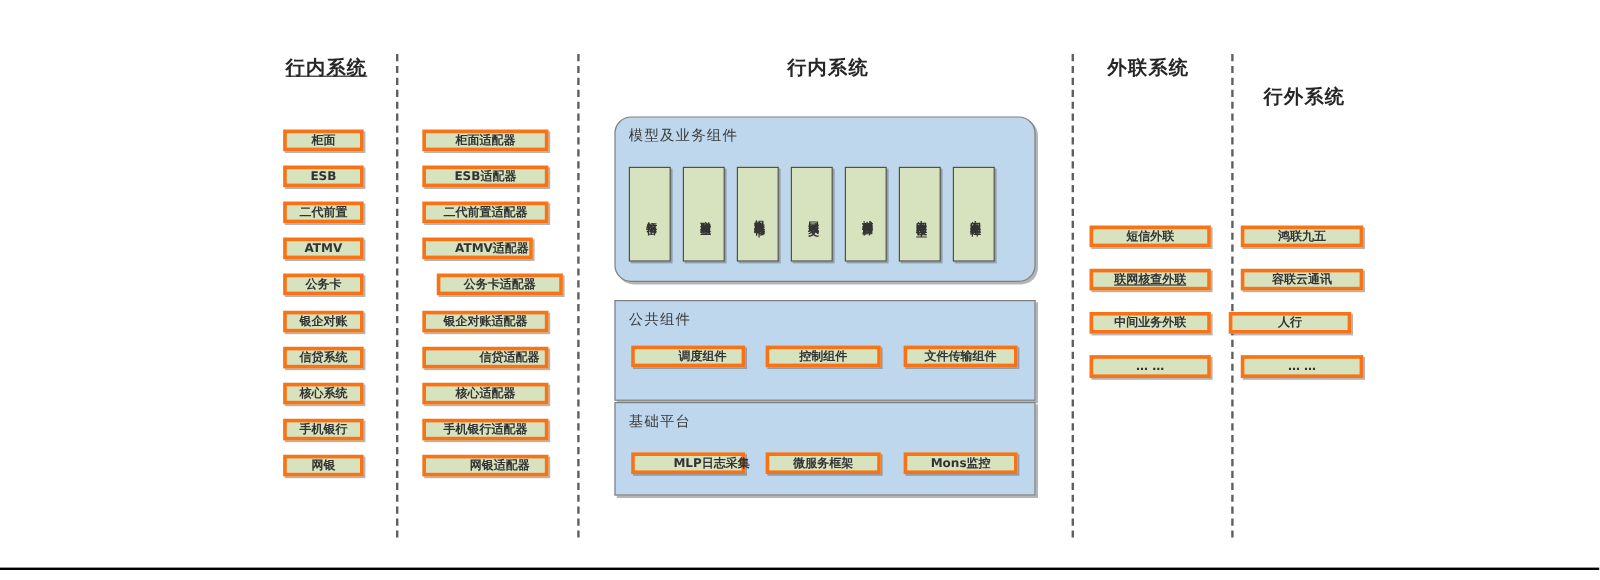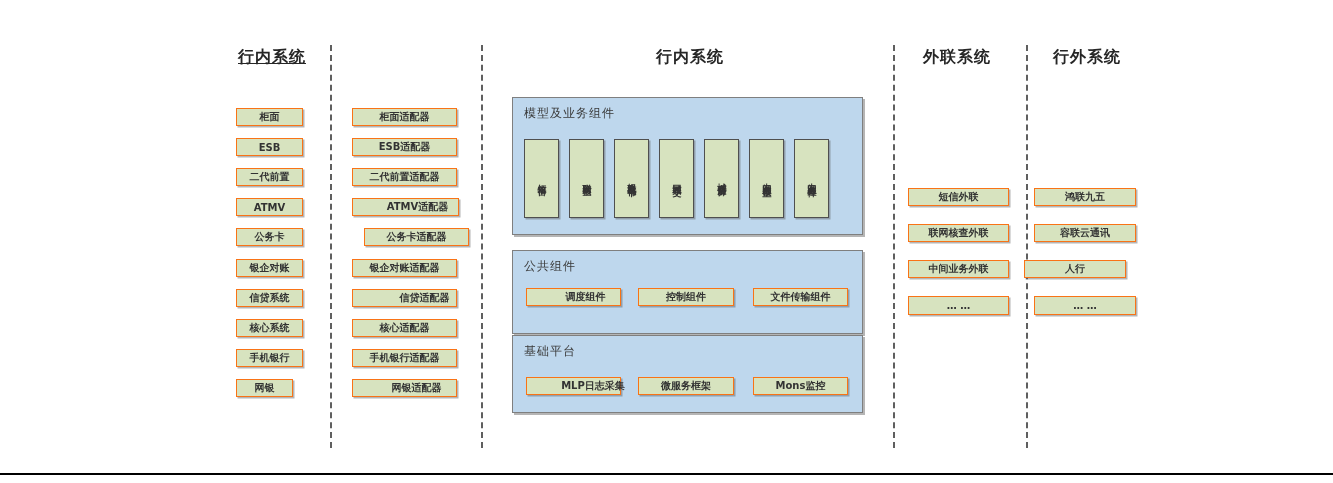"行外系统" div.col-header { margin-top: none -> 24px }
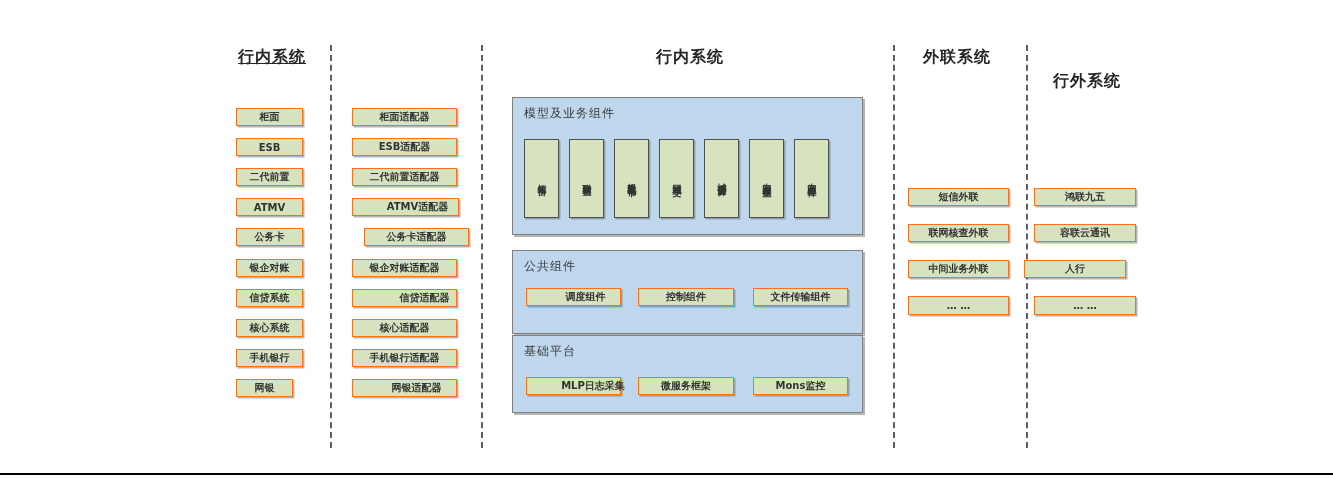"柜面" .gbox { border: 1px solid #f97316 -> 3px solid #f97316 }
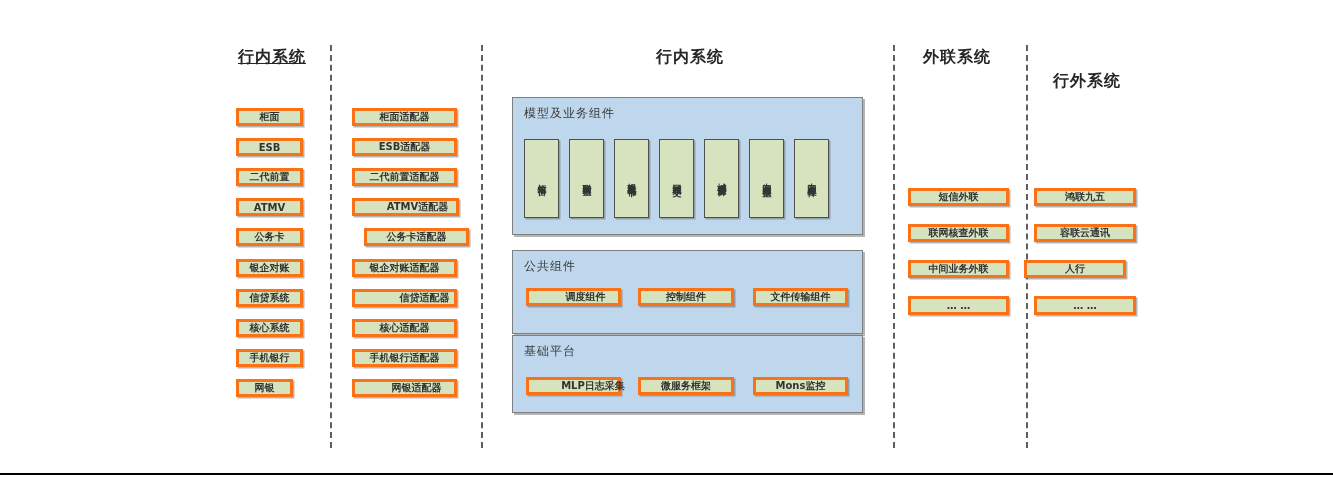"模型及业务组件" div.bluebox { border-radius: none -> 14px }
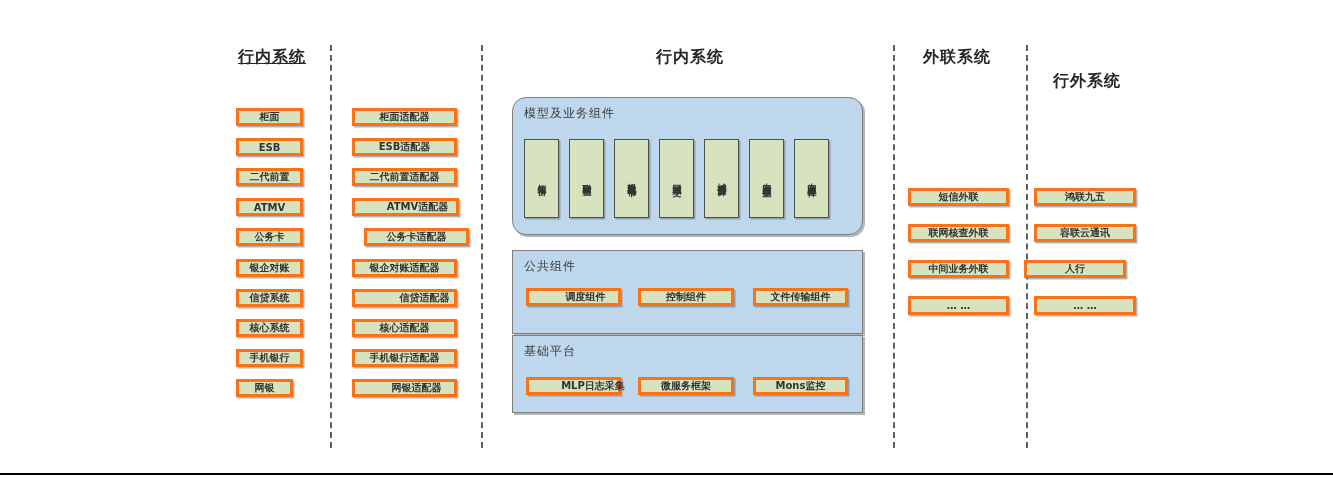"ATMV适配器" div.gbox { width: 107px -> 92px }
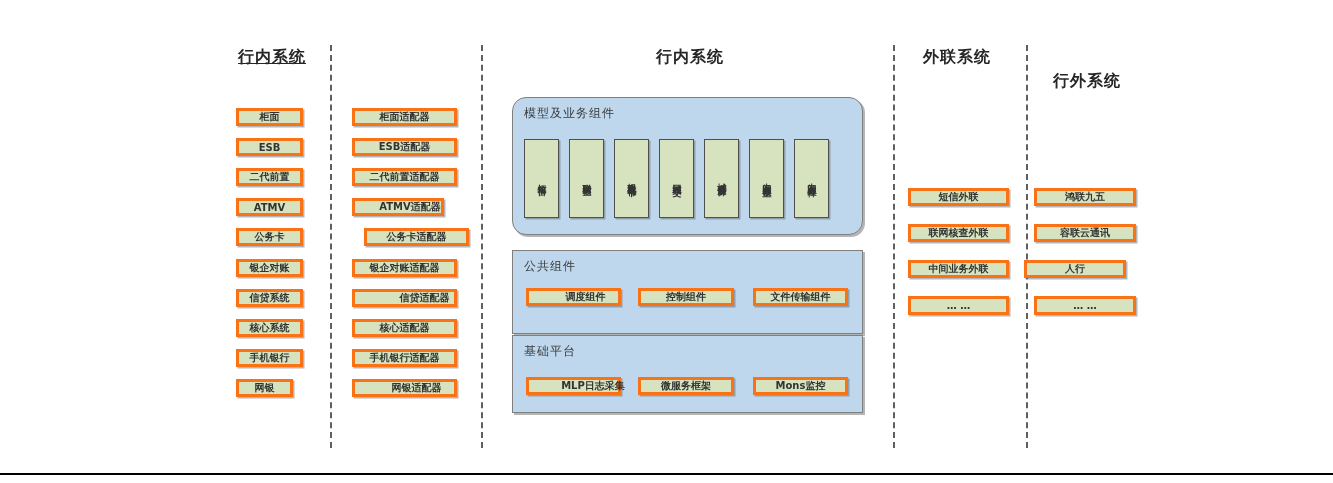"联网核查外联" div.gbox { text-decoration: none -> underline }
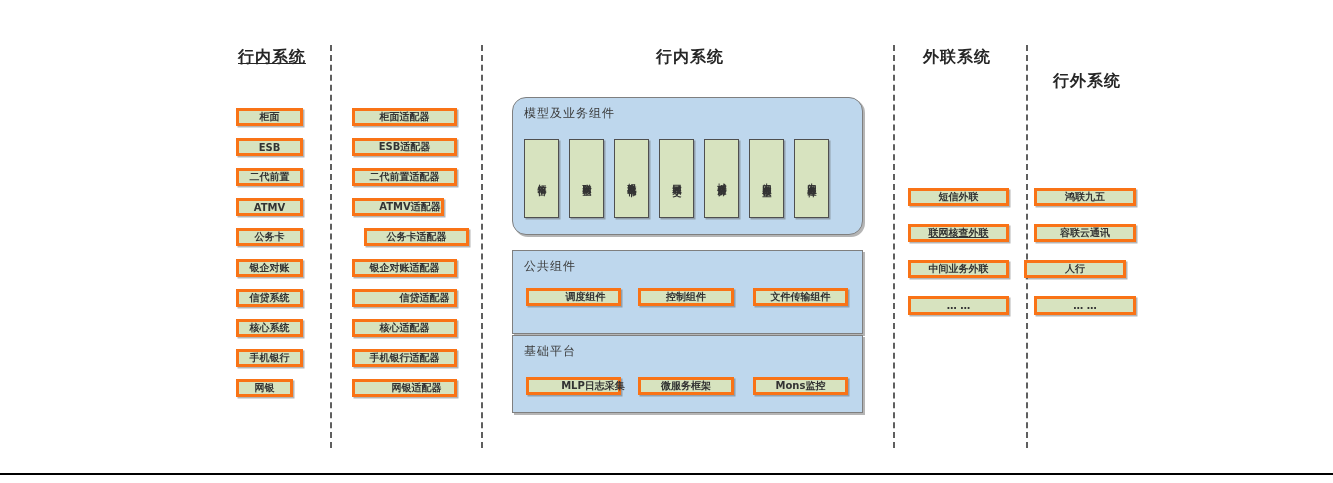"网银" div.gbox { width: 57px -> 67px }
